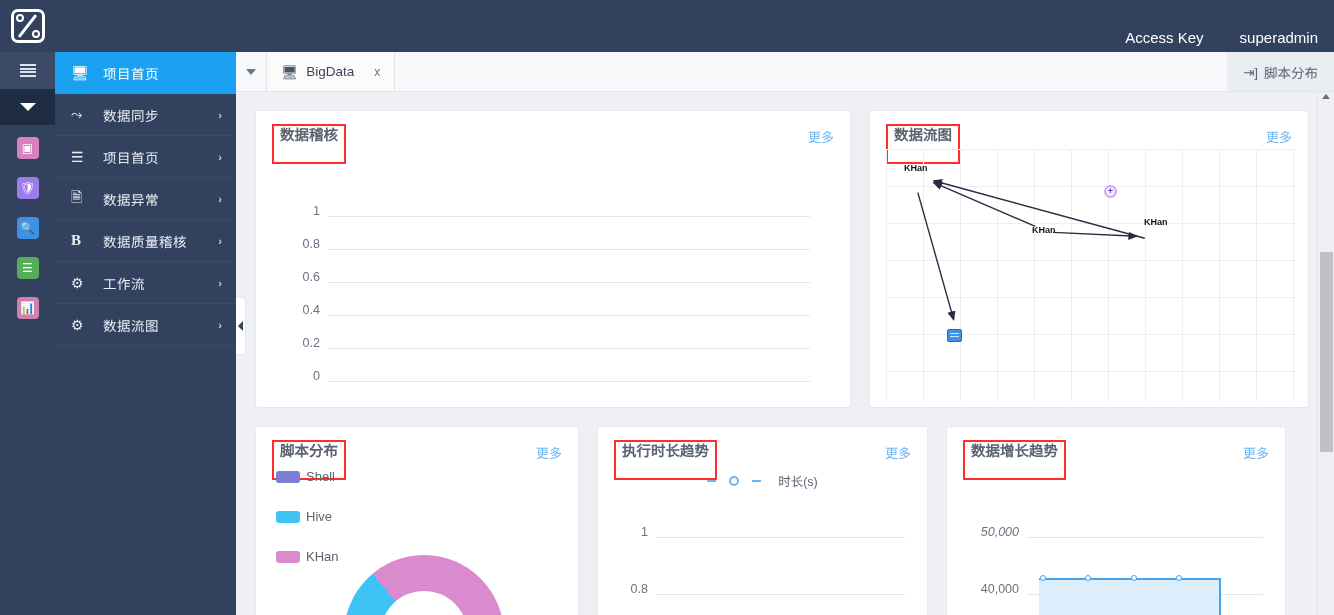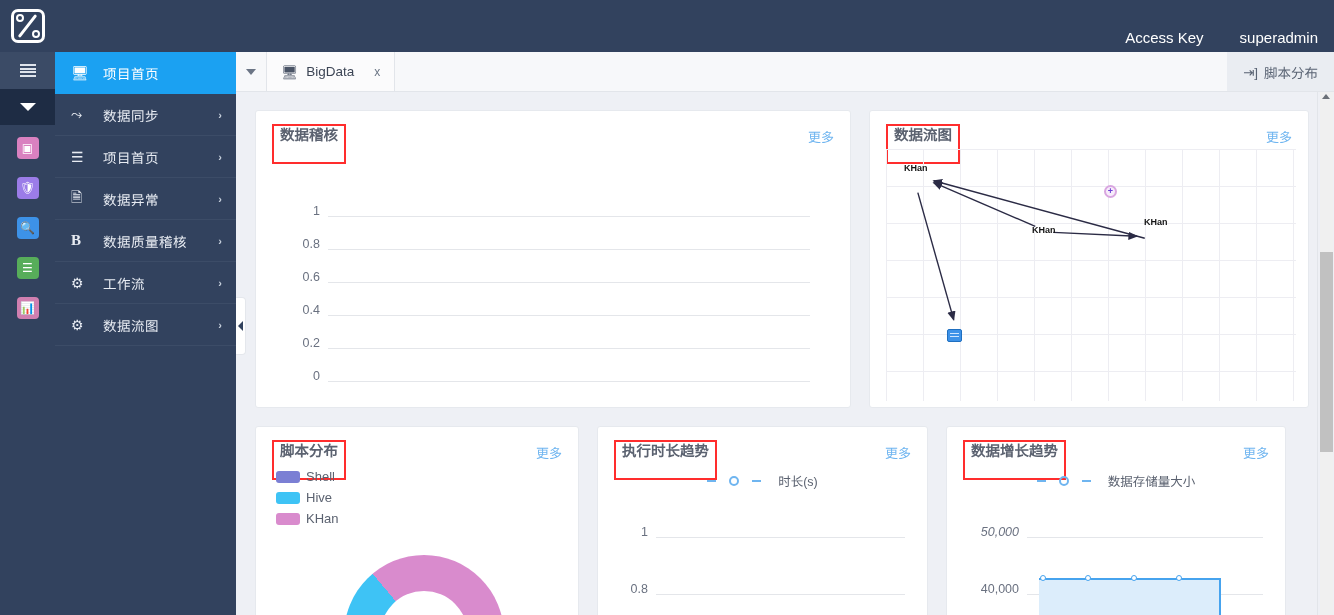"Shell" .legend-col { gap: 6px -> 25px }
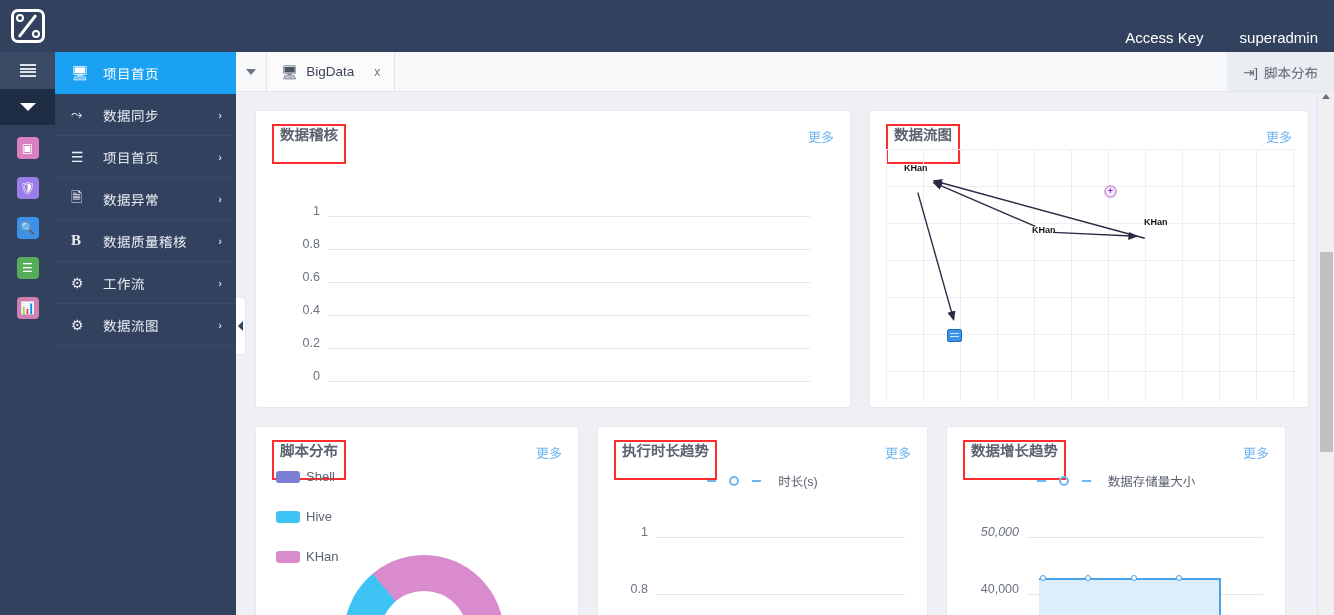"数据存储量大小" div.legend-row { html: <div> <div> <span></span> <span></span> <span></span> <span>数据存储量大小</span> </div> </div> -> none }
